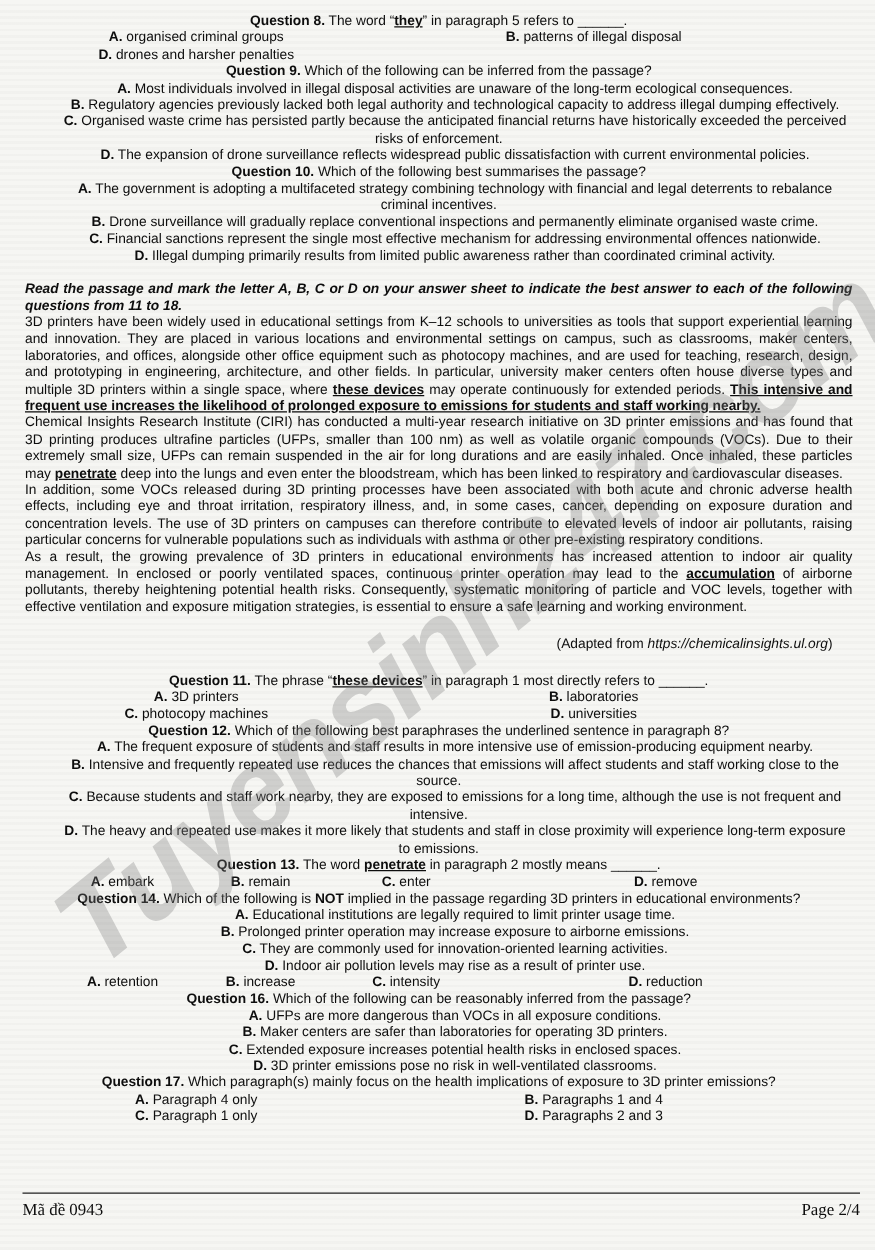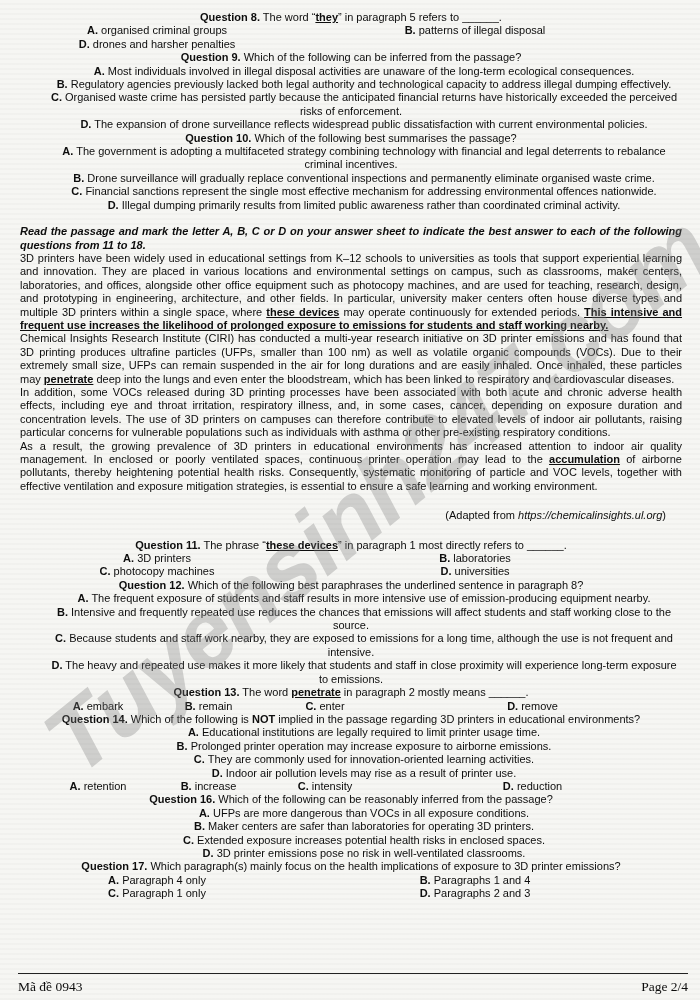"Mã đề 0943" .footer { bottom: 5px -> 24px }
